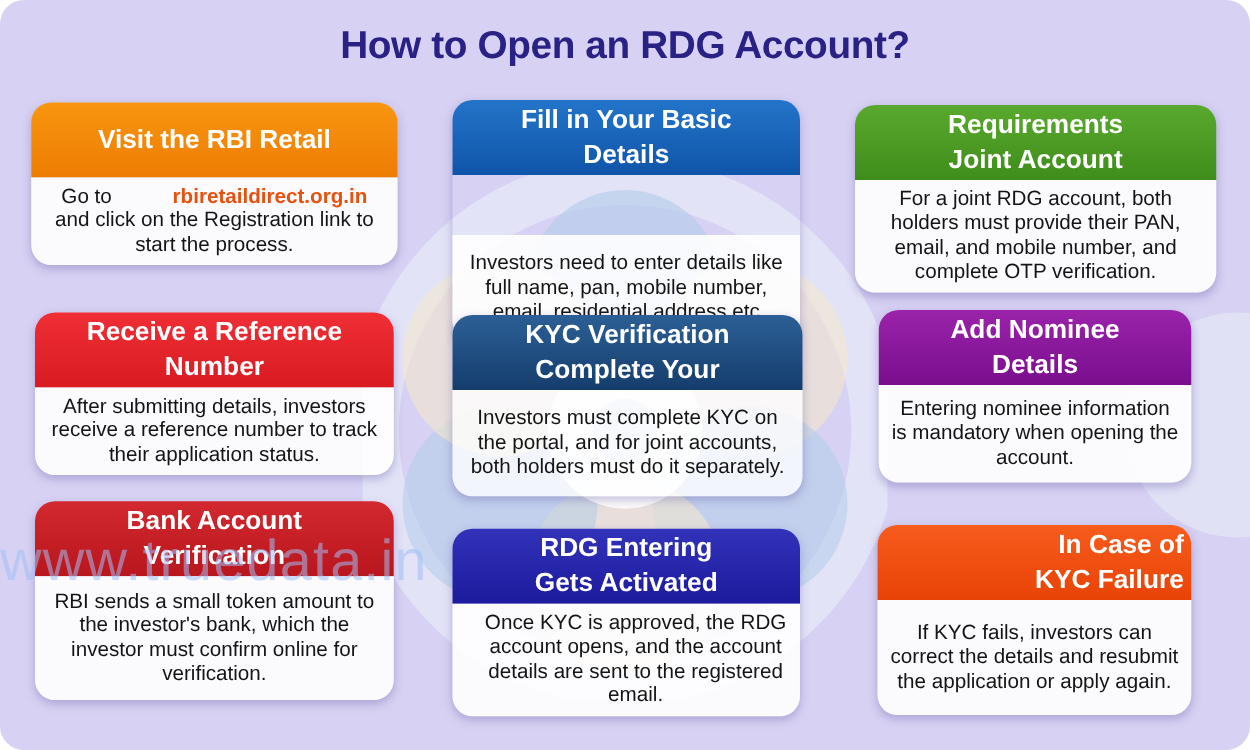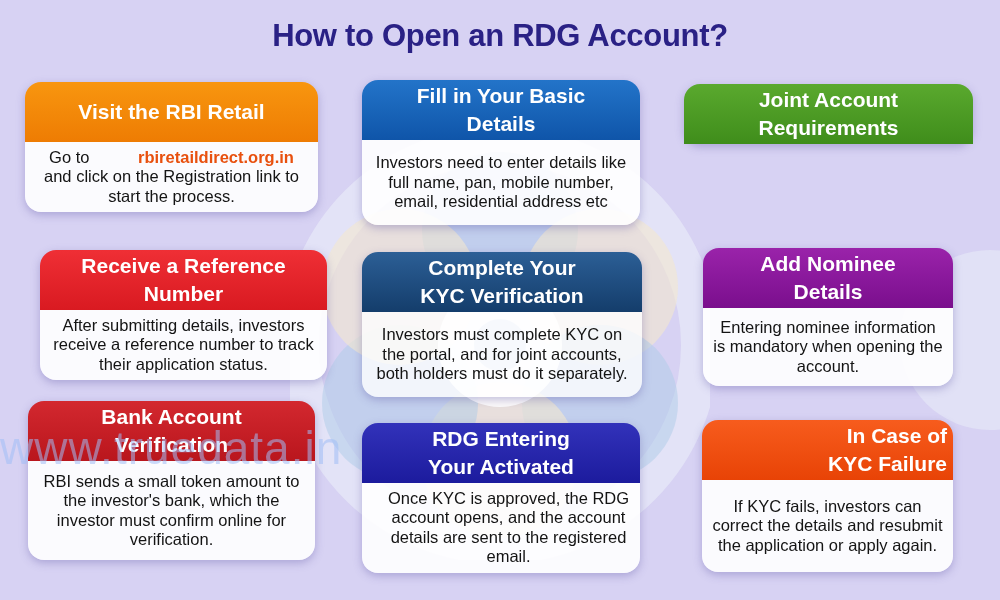"How to Open an RDG" .page { border-radius: none -> 19px }
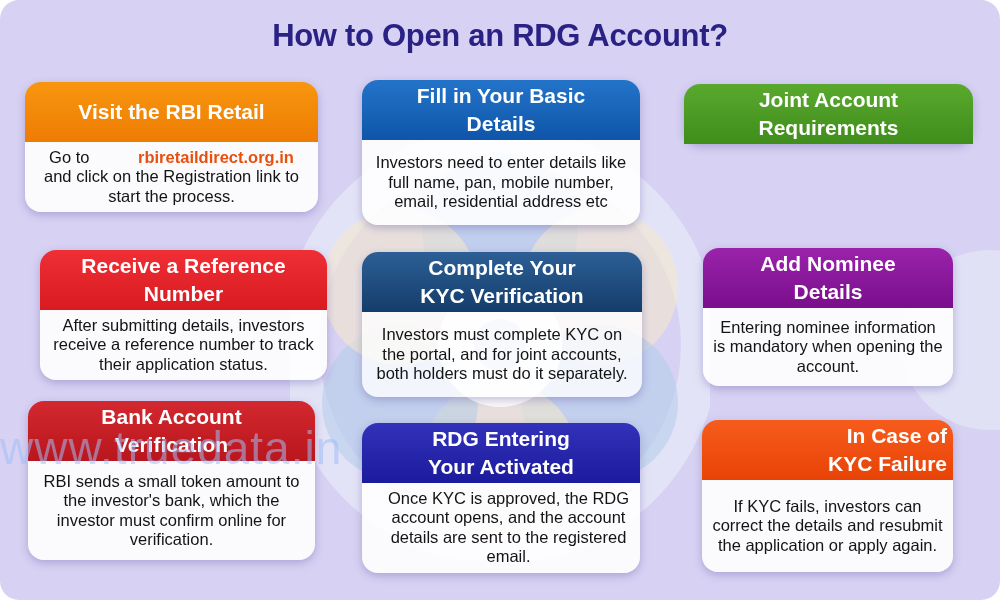"Joint Account" span { order: before "Requirements" -> after "Requirements" }
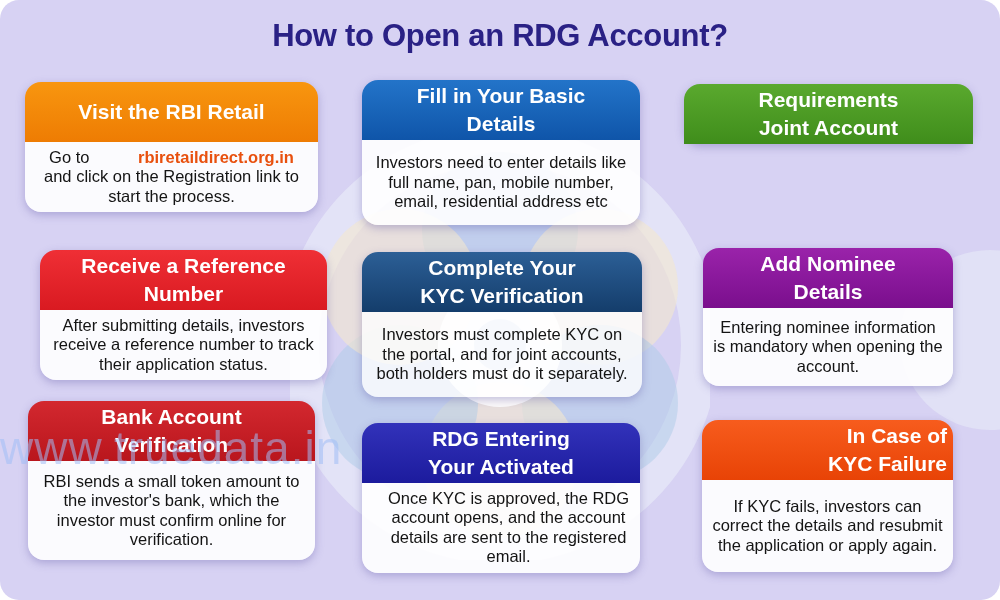"For a joint RDG account," div.card-body { html: none -> <div> <div>For a joint RDG account, both holders must provide their PAN, email, and mobile number, and complete OTP verification.</div> </div> }
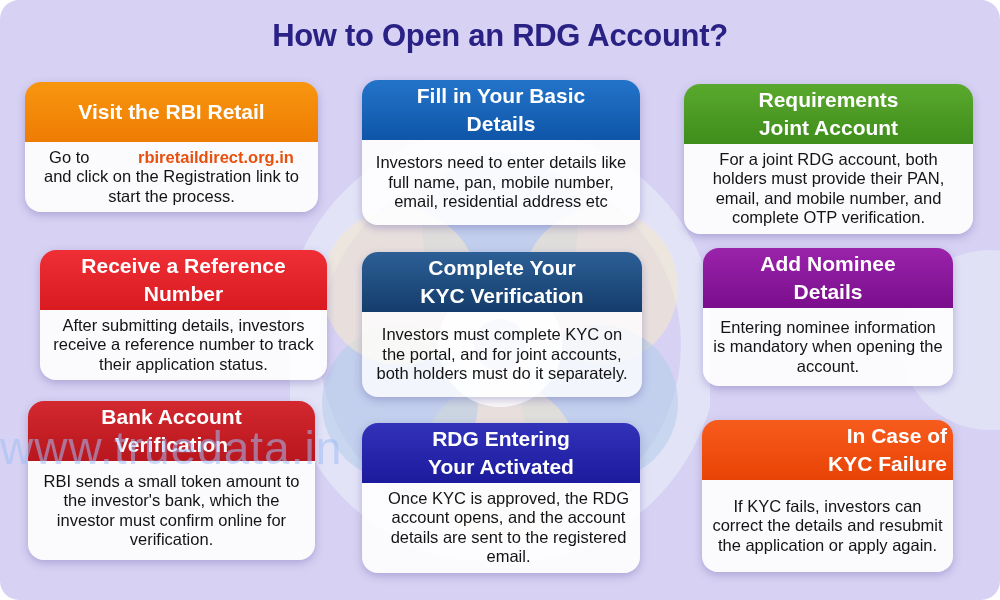"Investors need to enter details" div.card-body { margin-top: none -> 48px }
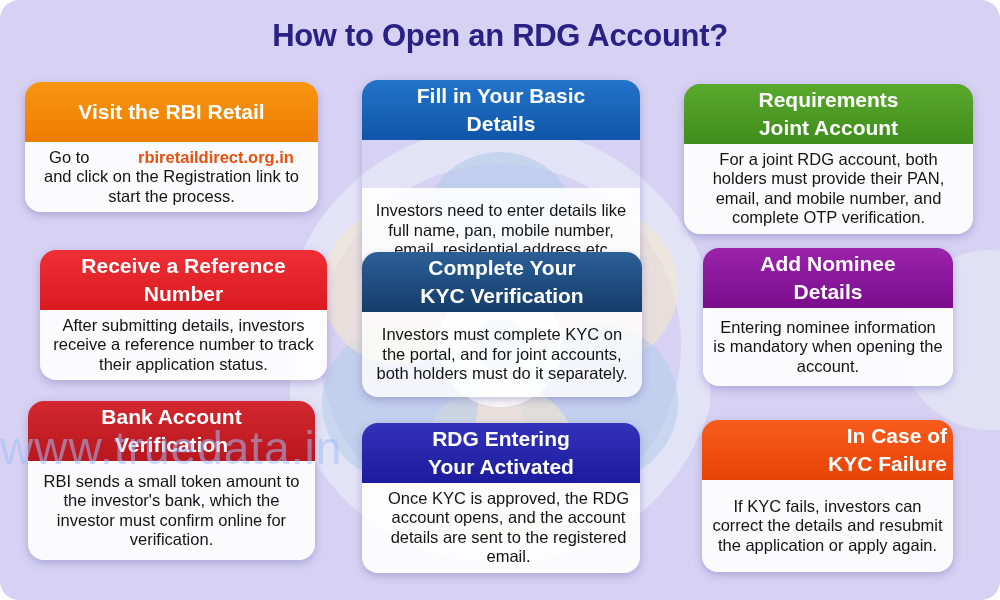"Receive a Reference" div.card { left: 40px -> 28px }
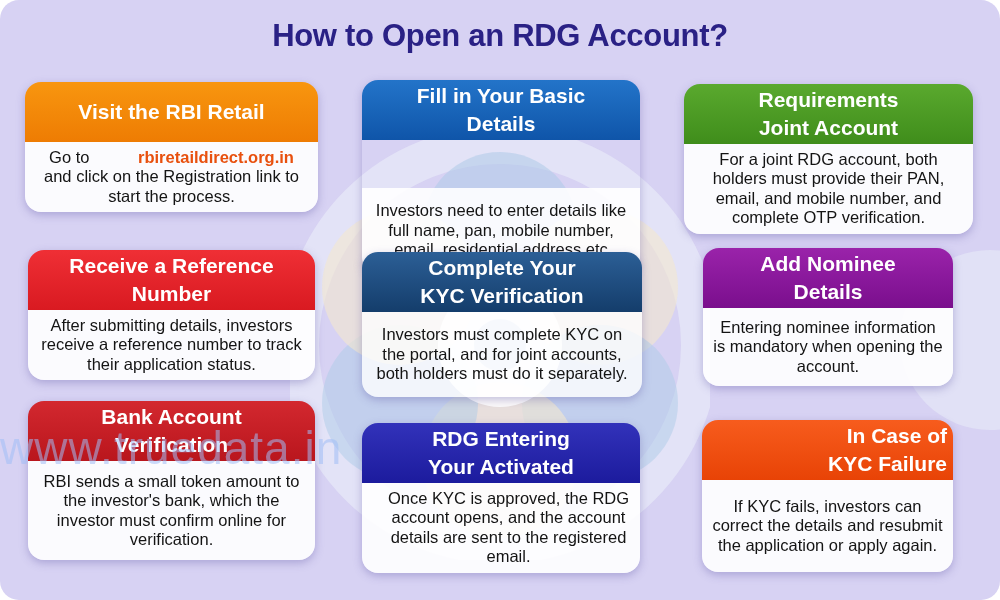"Complete Your" span { order: before "KYC Verification" -> after "KYC Verification" }
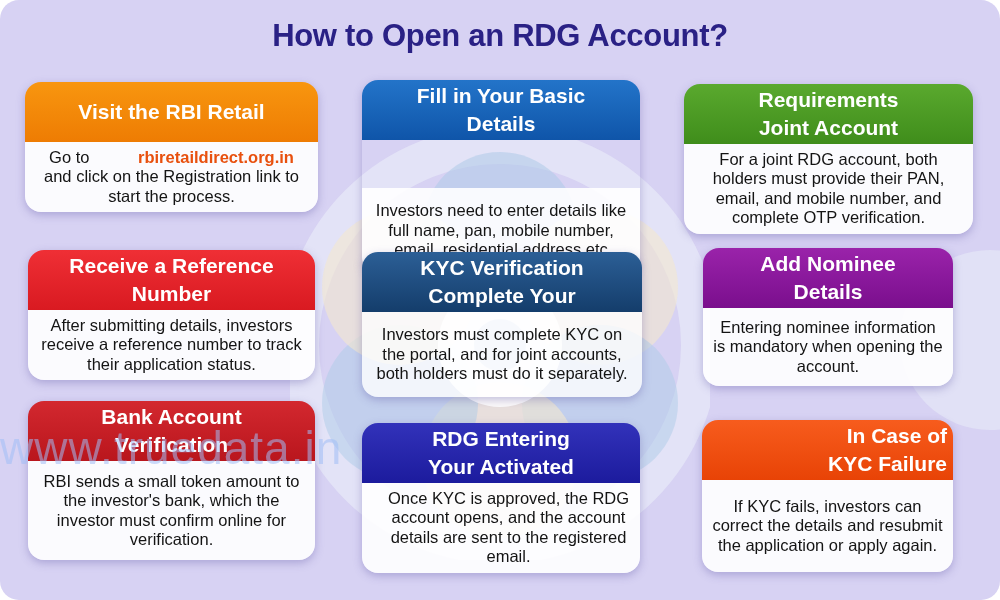"Your Activated" span { text: Your -> Gets }
